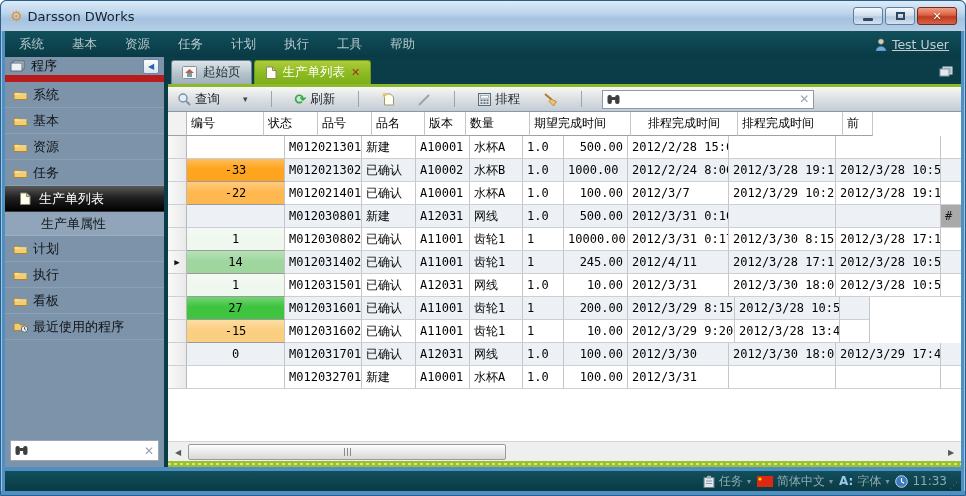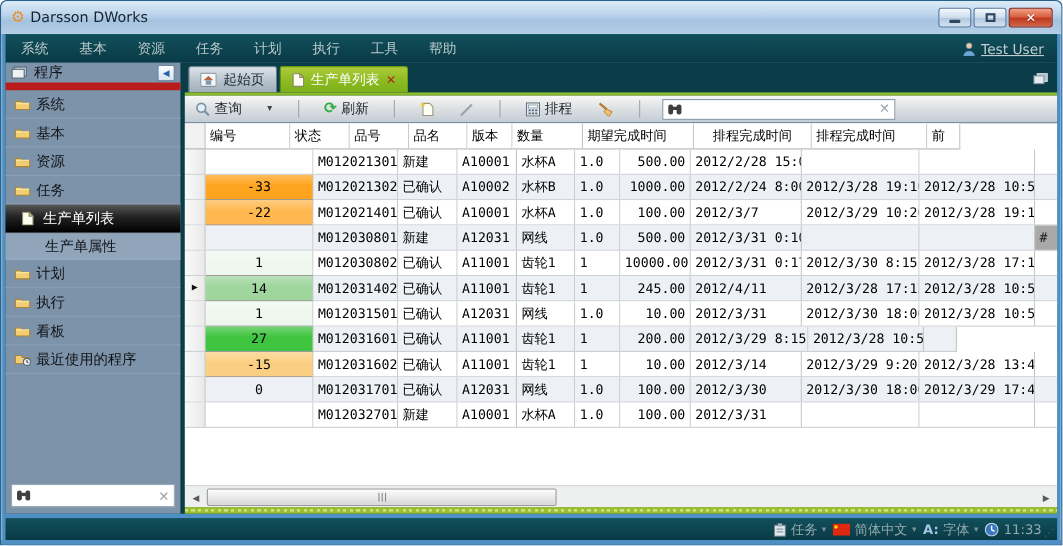"1000.00" div.g-cell { text-align: right -> none }
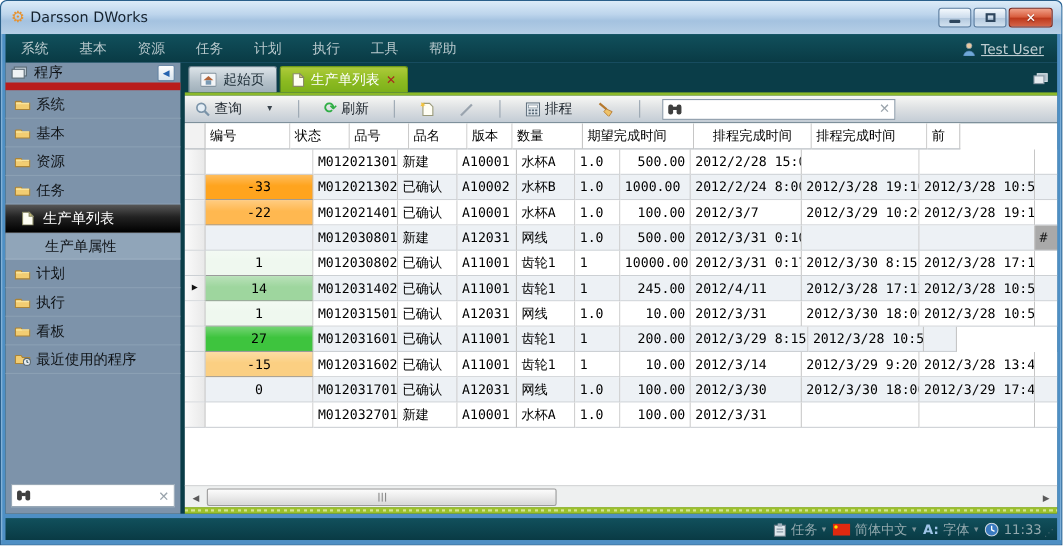"2012/3/14" div.g-cell { html: <div>2012/3/14</div> -> none }
